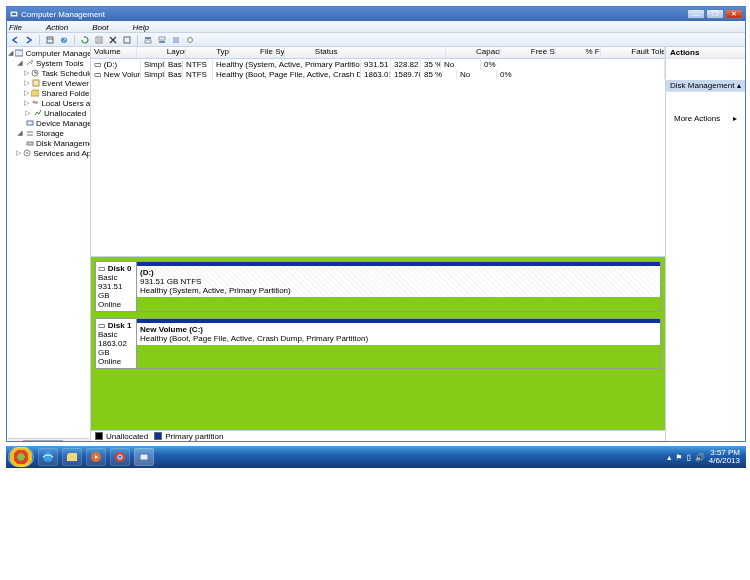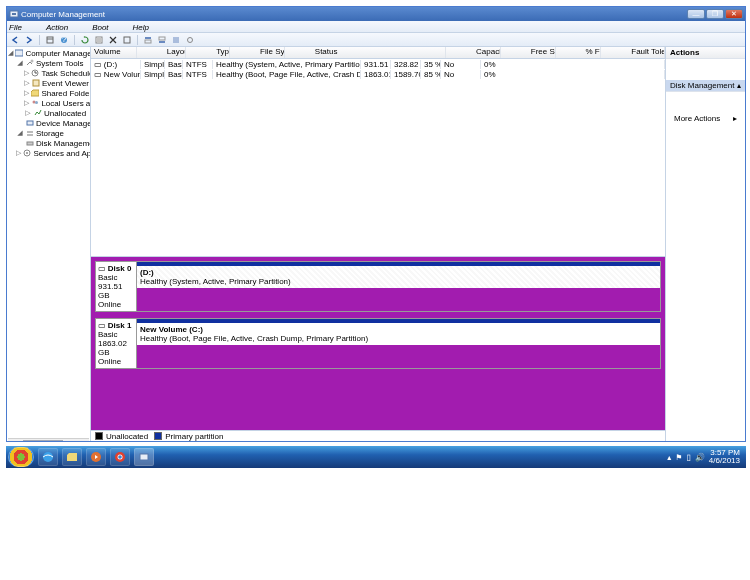"85 %" div.col { width: 20px -> 36px }
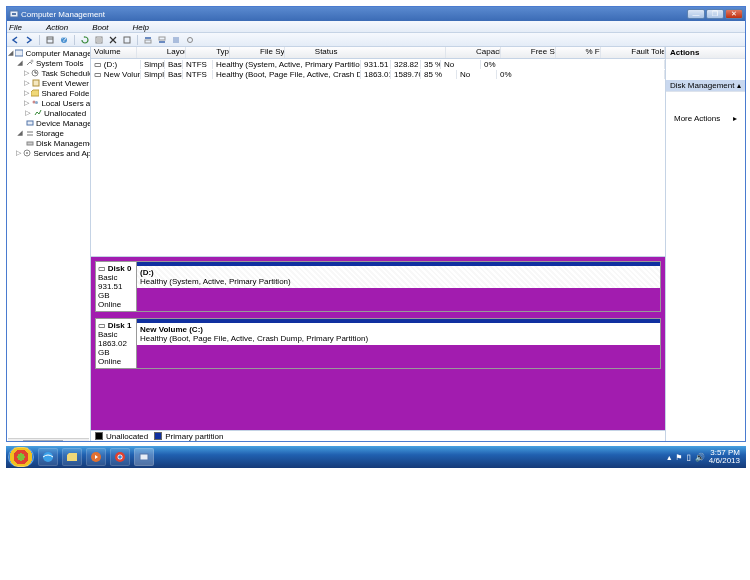"▭ Disk 0" .graphs { background: #a21caf -> #84cc16 }
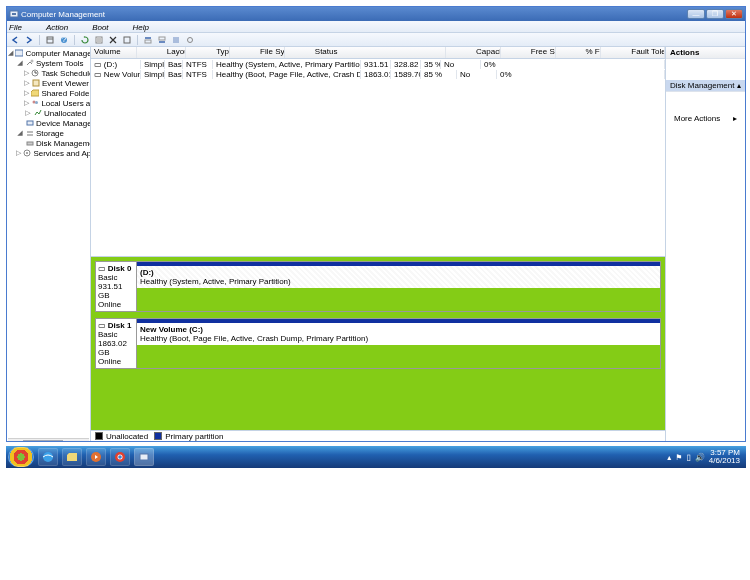"931.51 GB NTFS" div { html: none -> <div>931.51 GB NTFS</div> }
